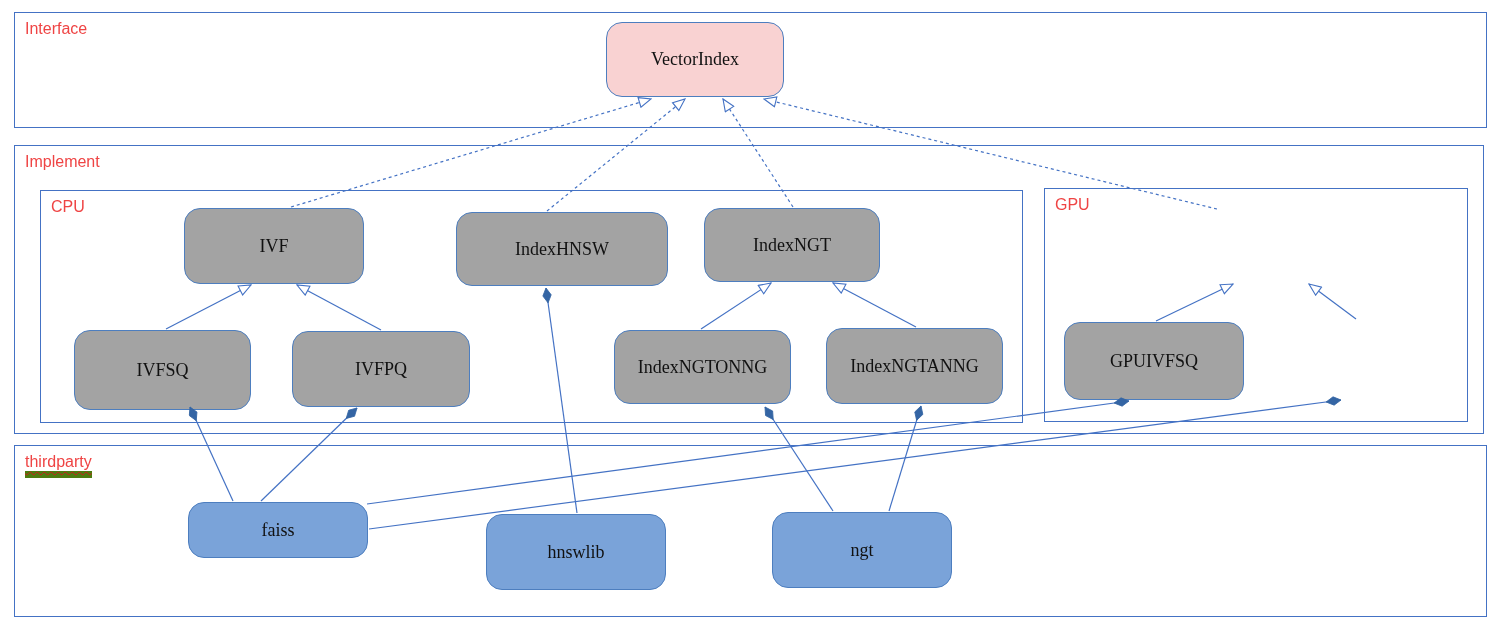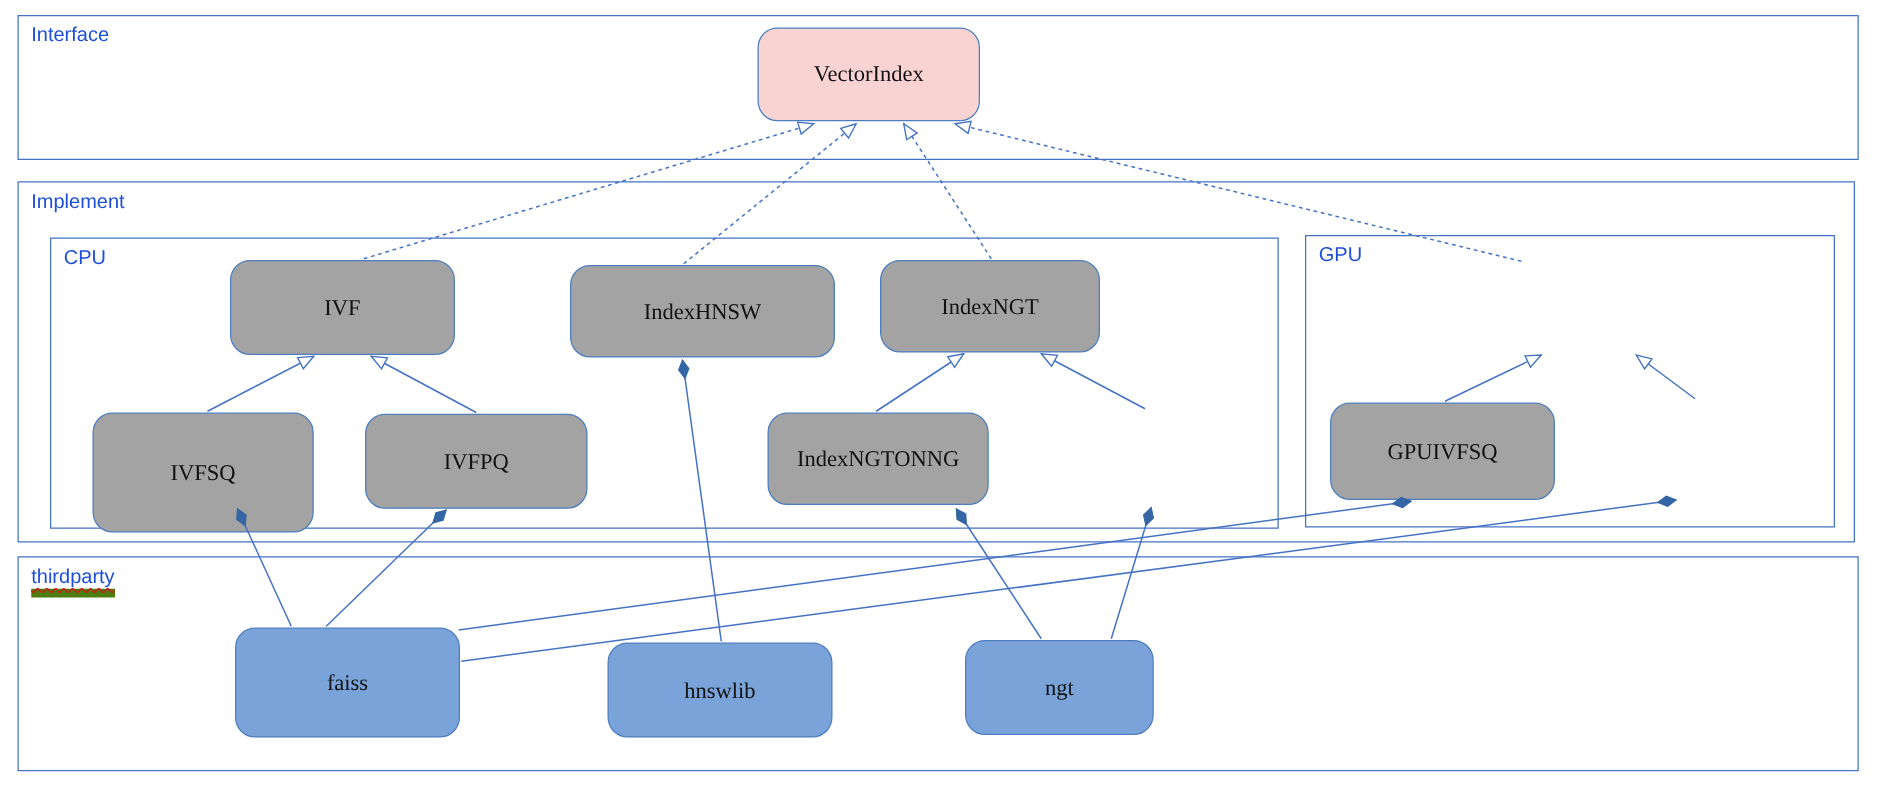"Interface" .container-label { color: #1d4ed8 -> #ef4444 }
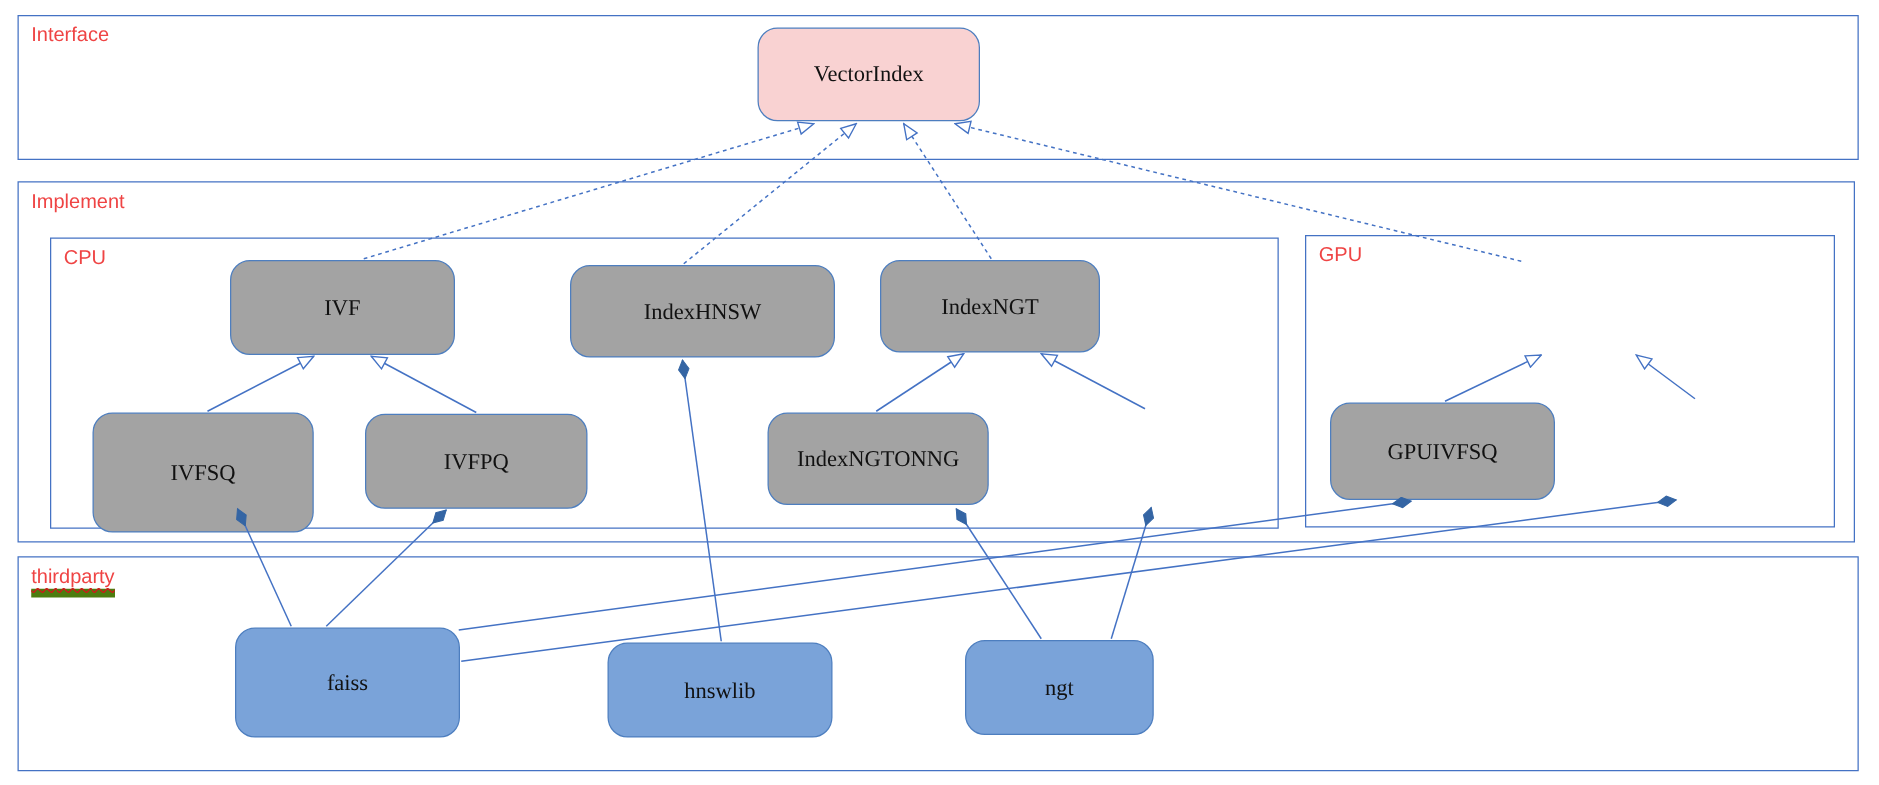"IVFSQ" div.node { height: 96px -> 80px }
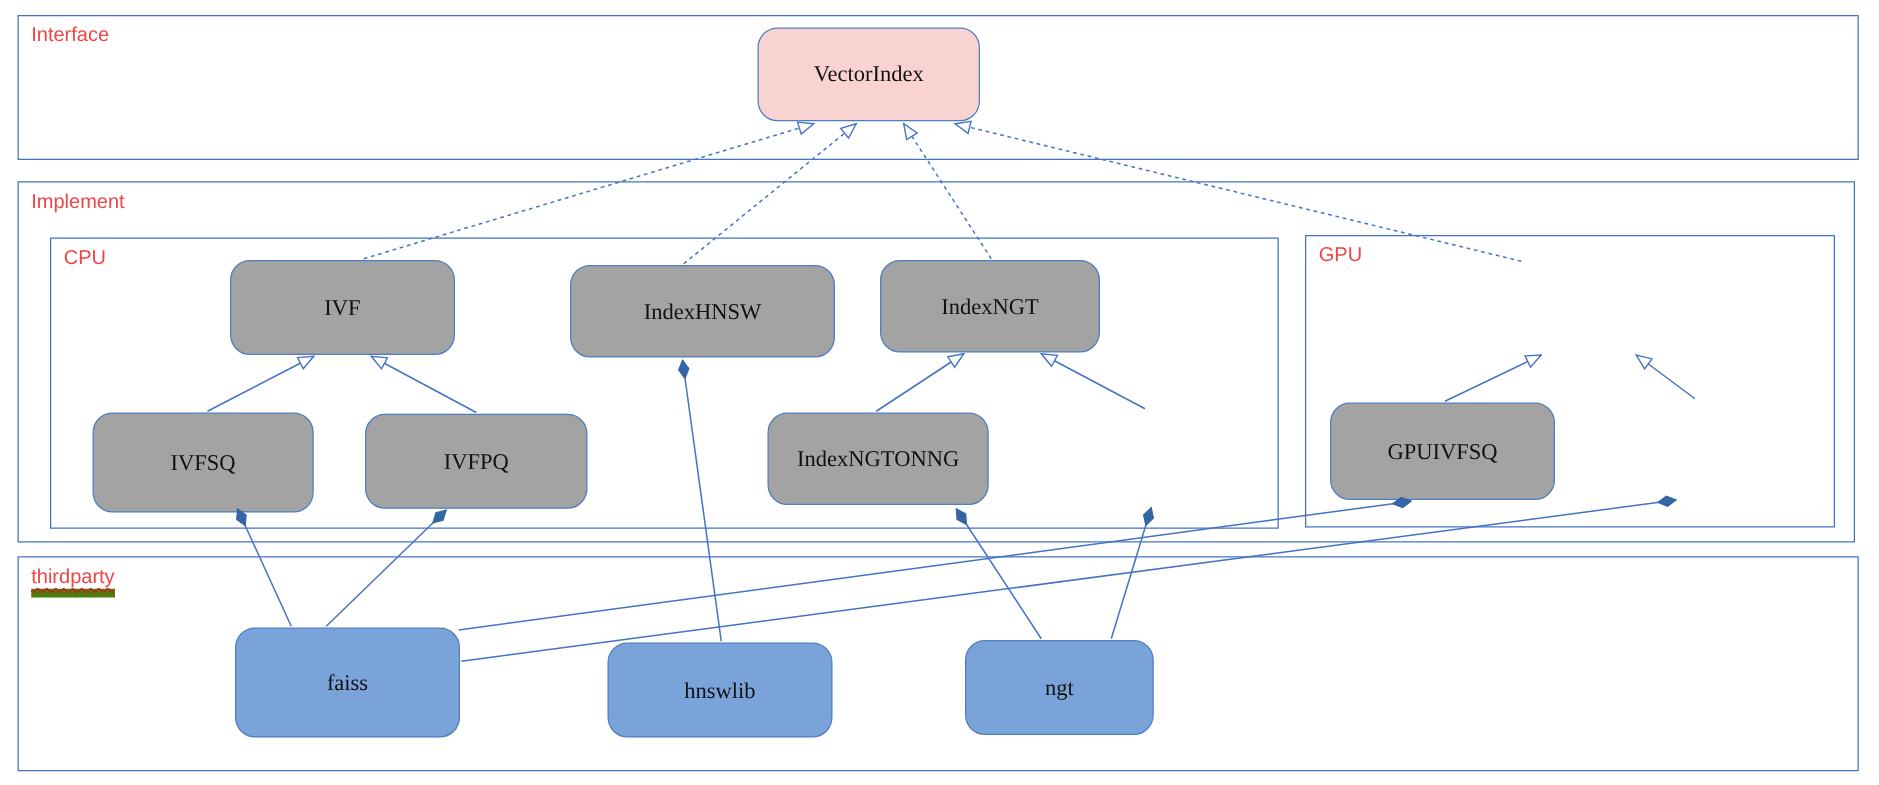"IndexNGTANNG" div.node { html: none -> <div> <span>IndexNGTANNG</span> </div> }
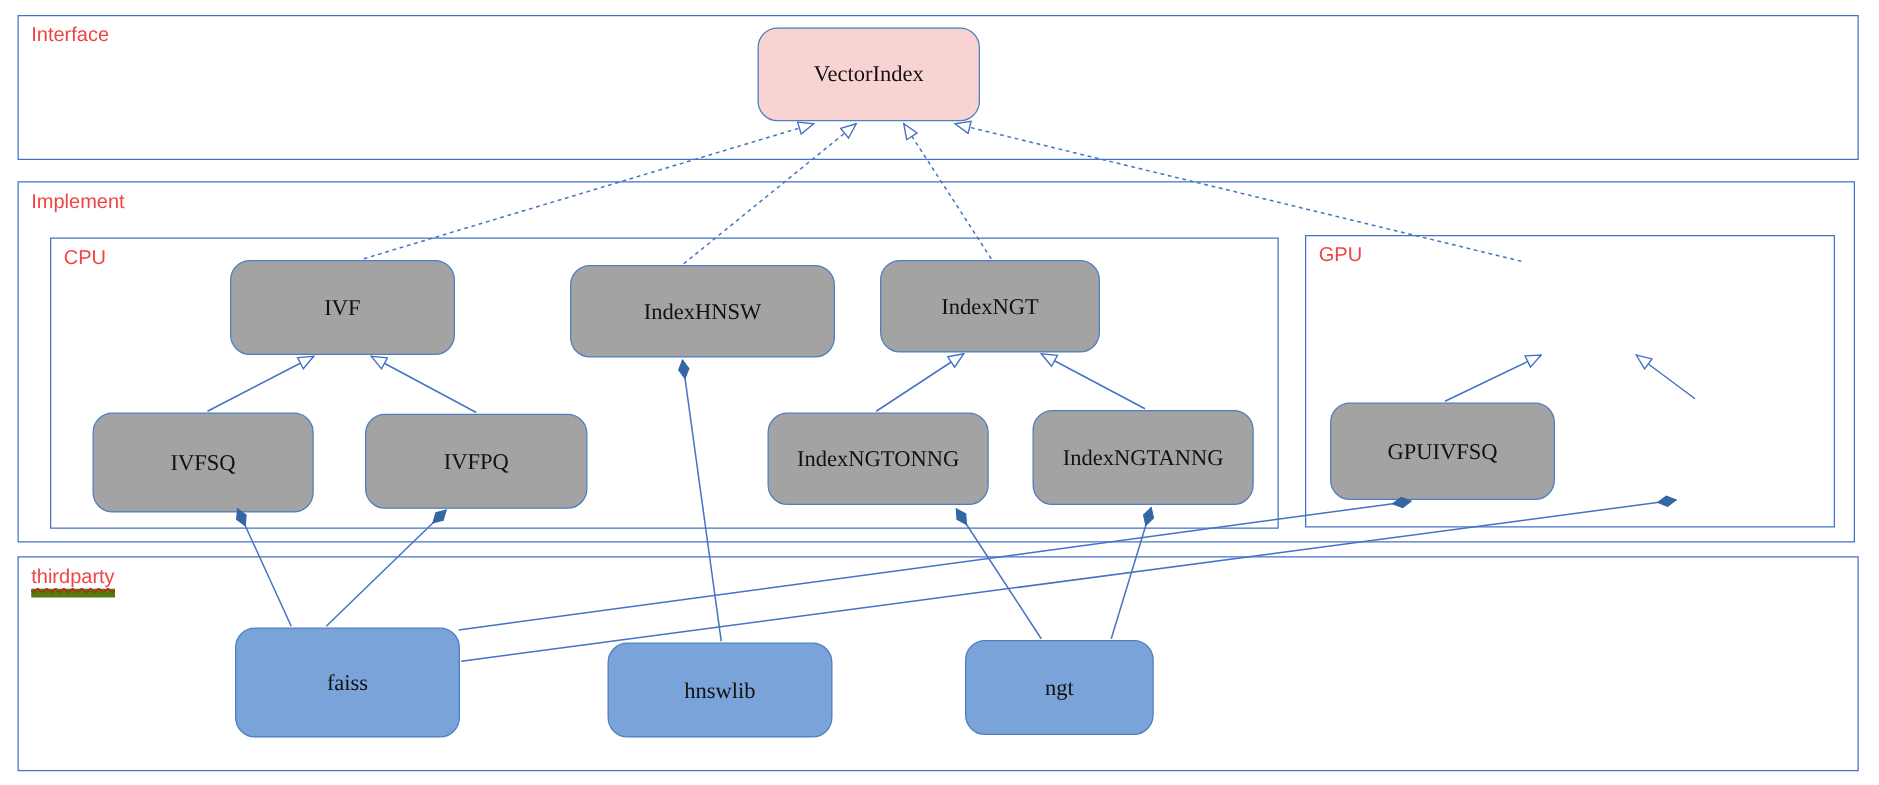"faiss" div.node { height: 88px -> 56px }
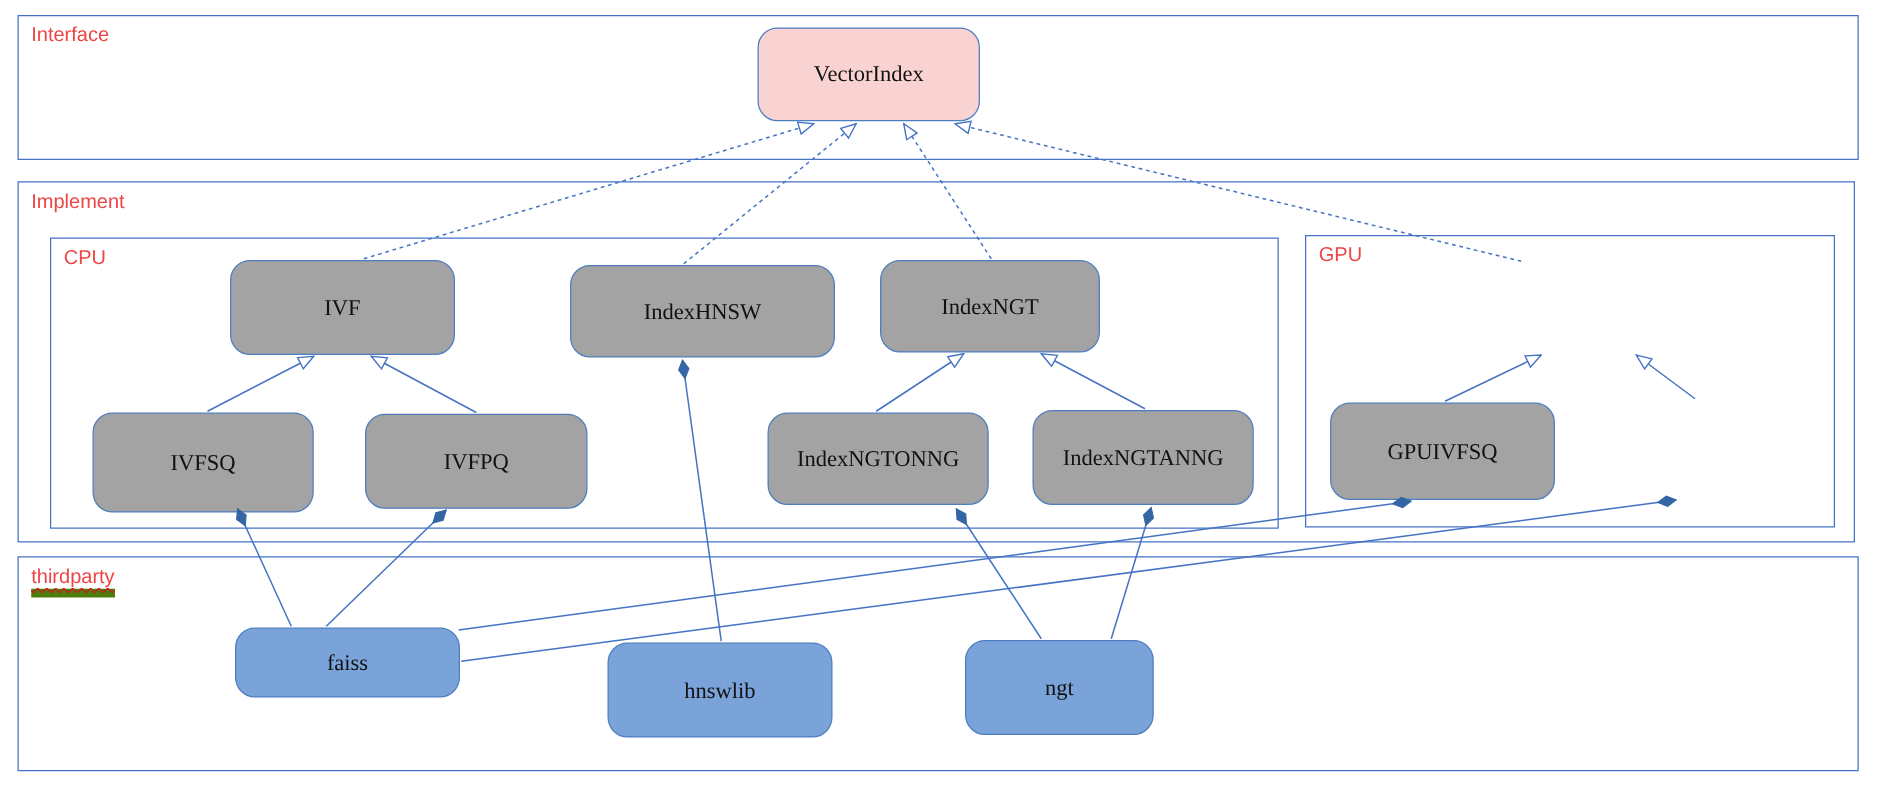"ngt" div.node { width: 151px -> 180px }
